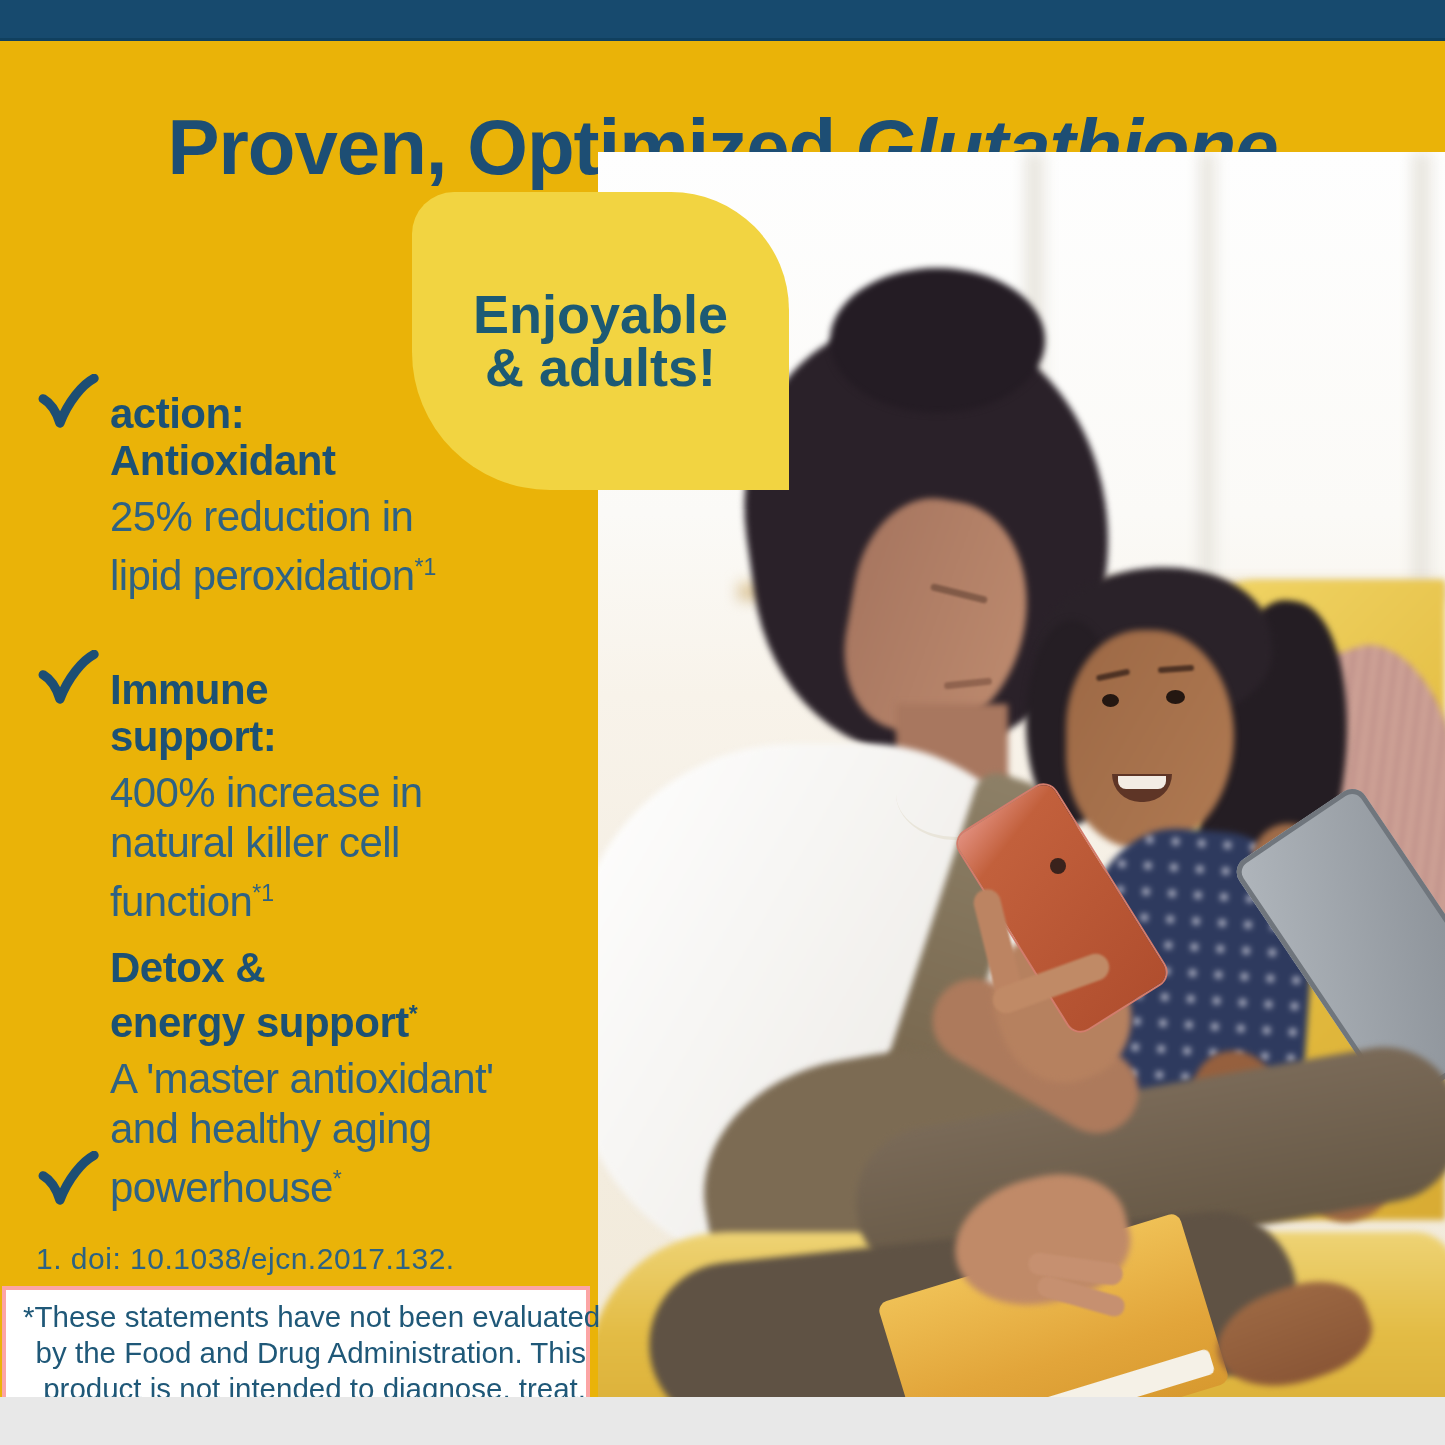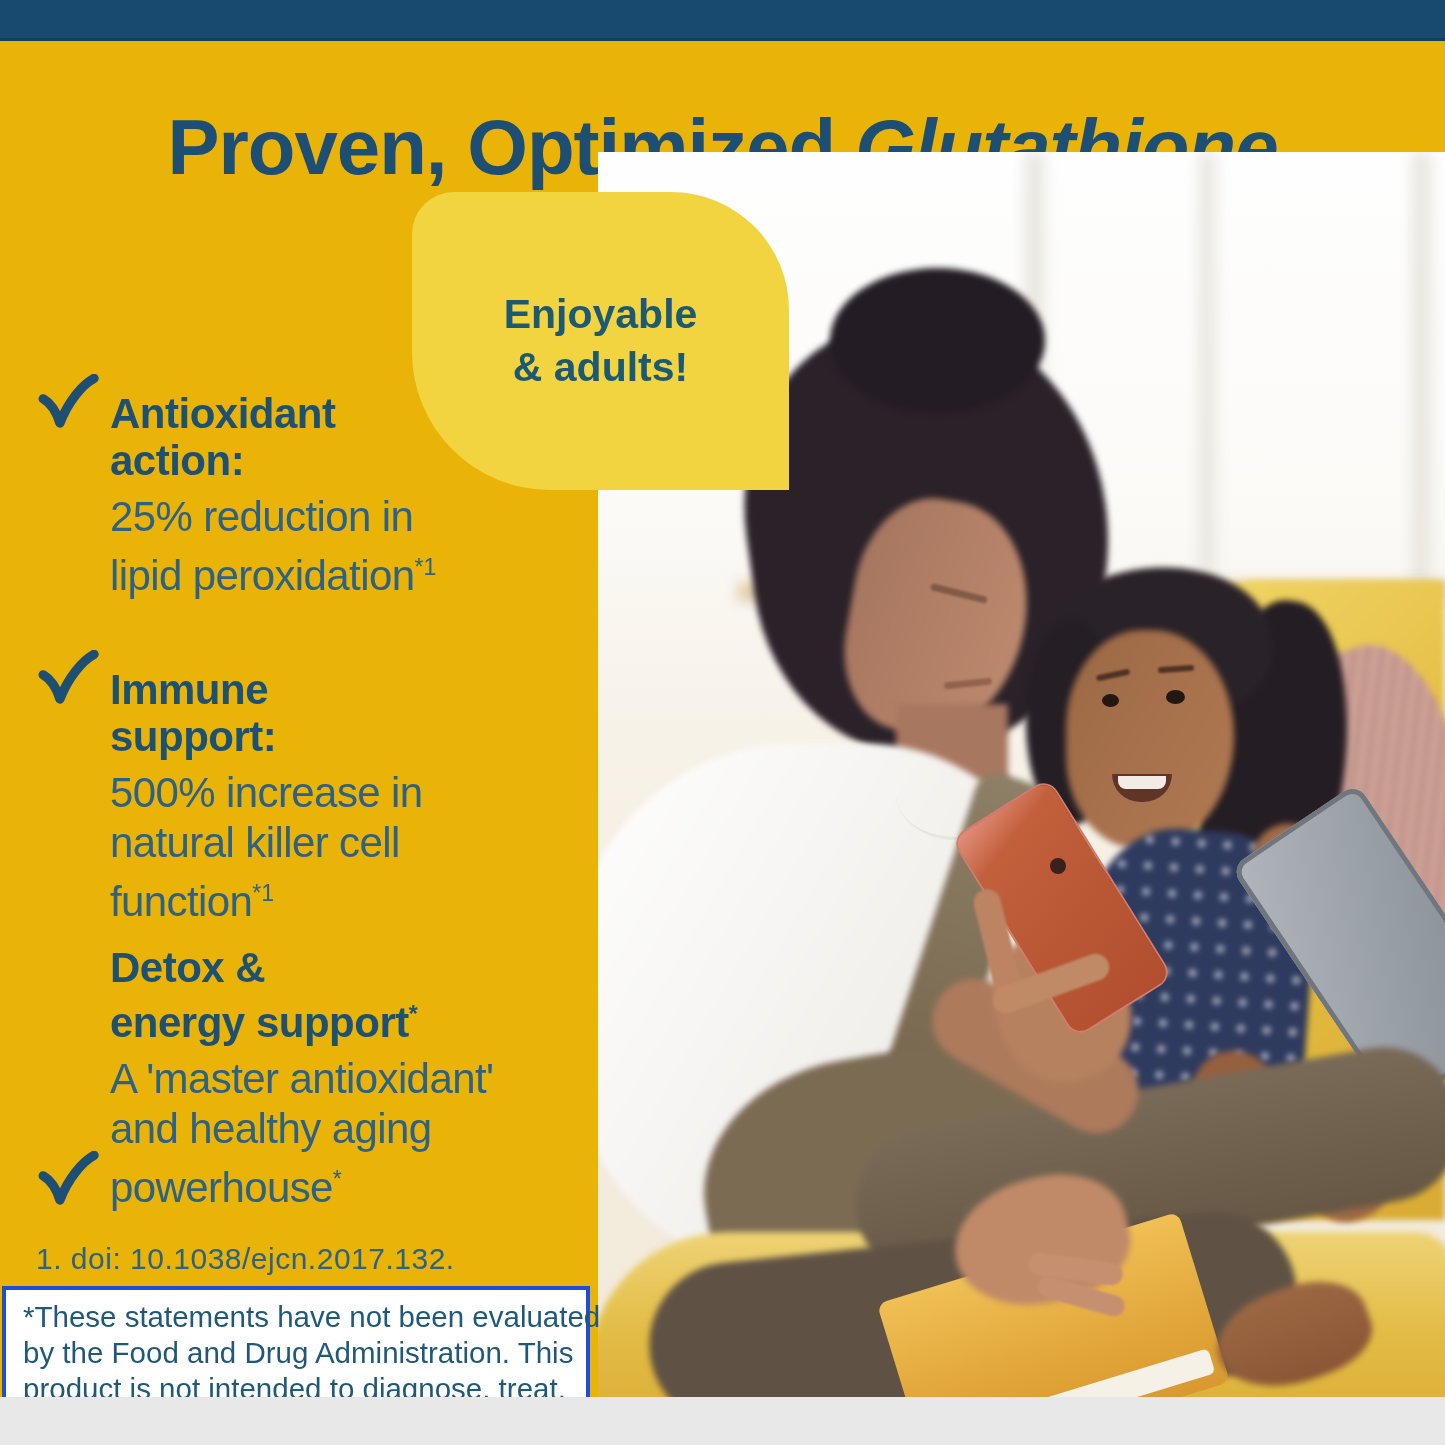"Enjoyable" .bubble { font-size: 41px -> 54px }
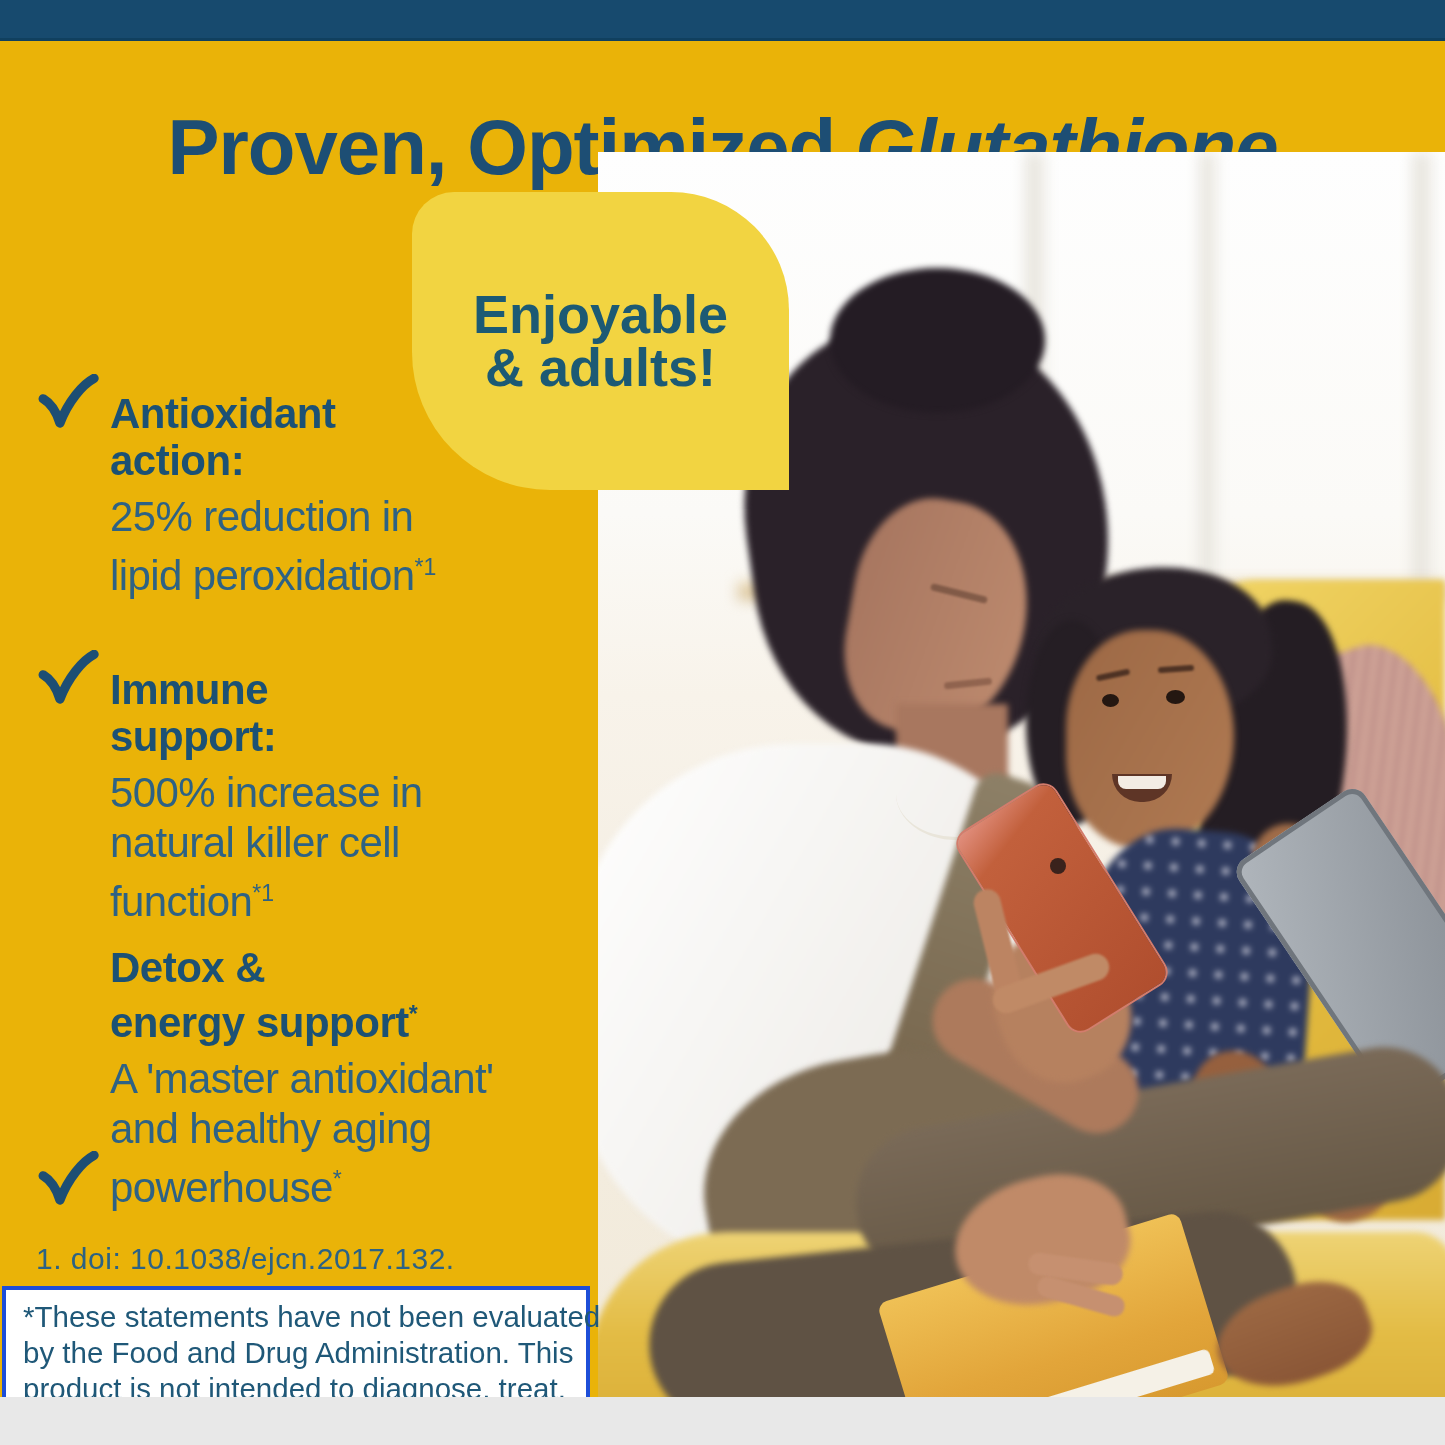"Antioxidant" div { order: before "action:" -> after "action:" }
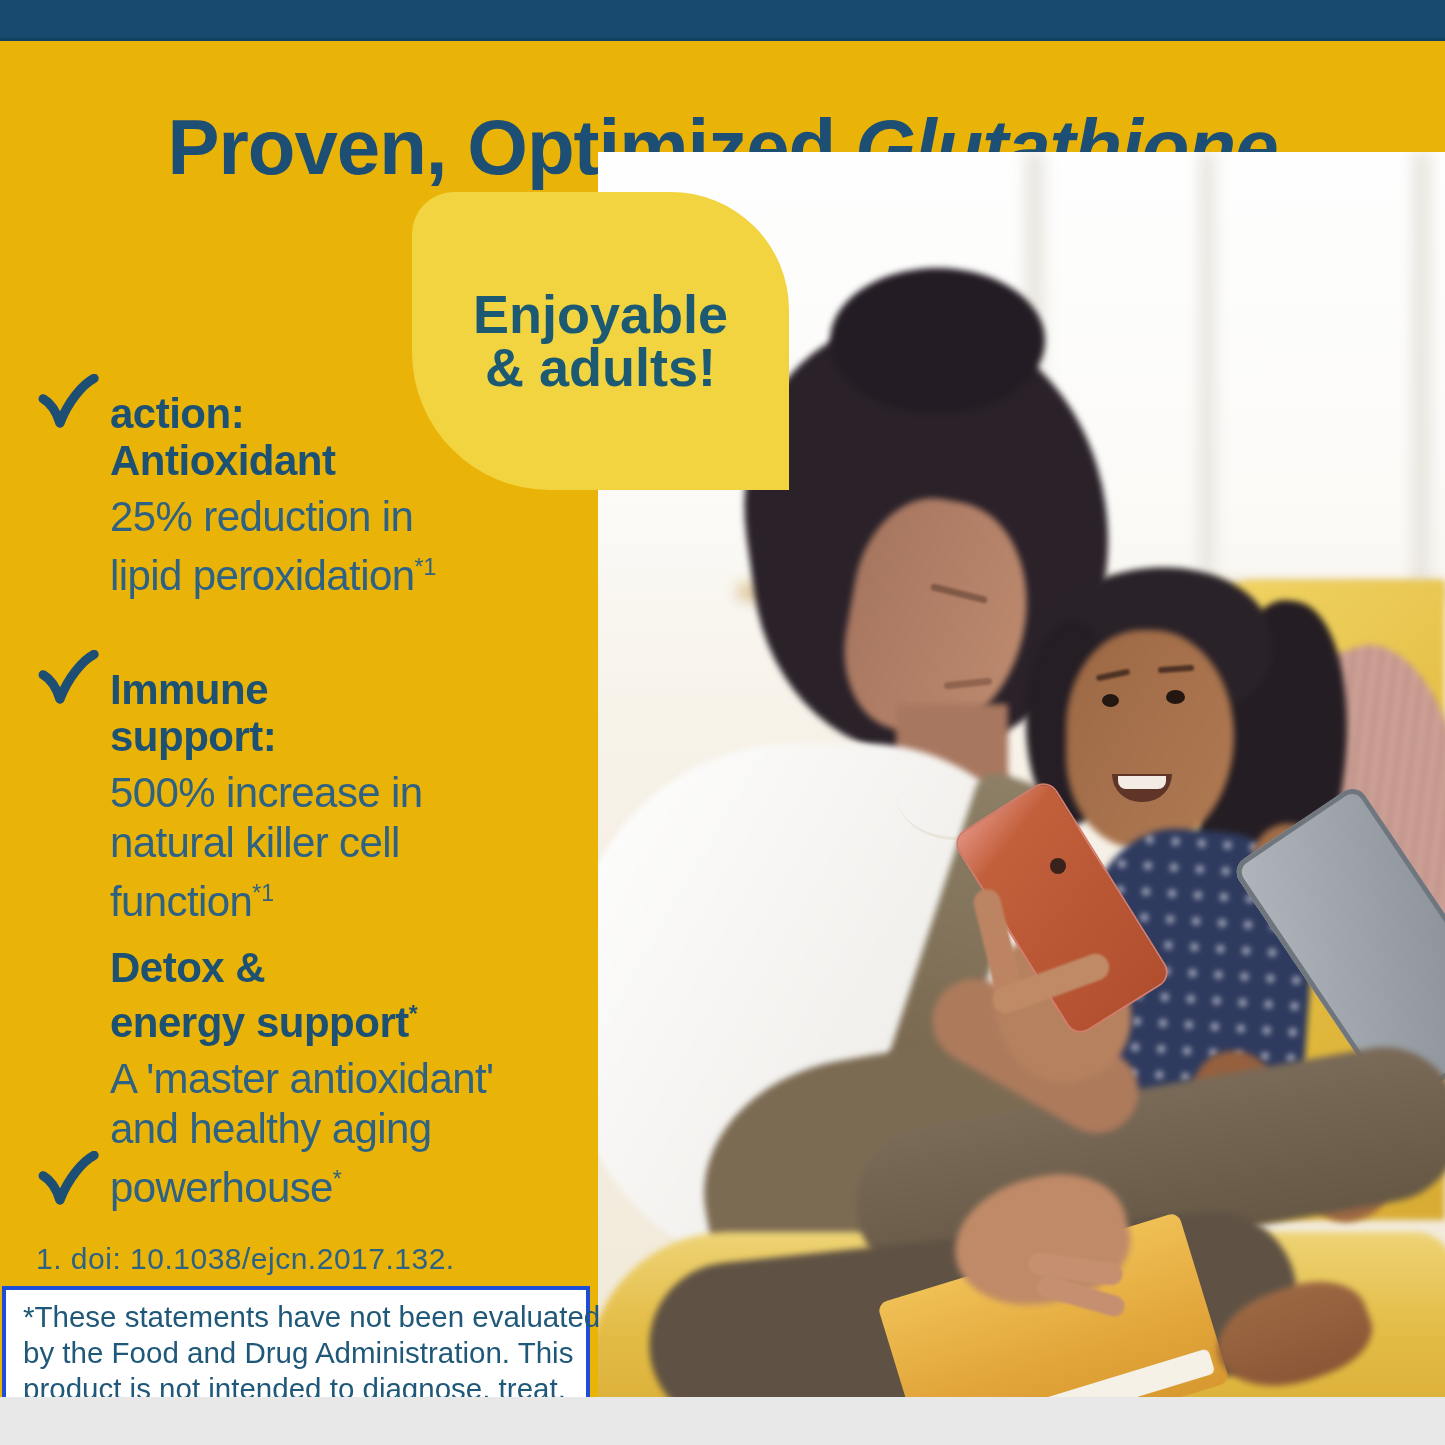"500% increase in" div { text: 500% -> 400% }
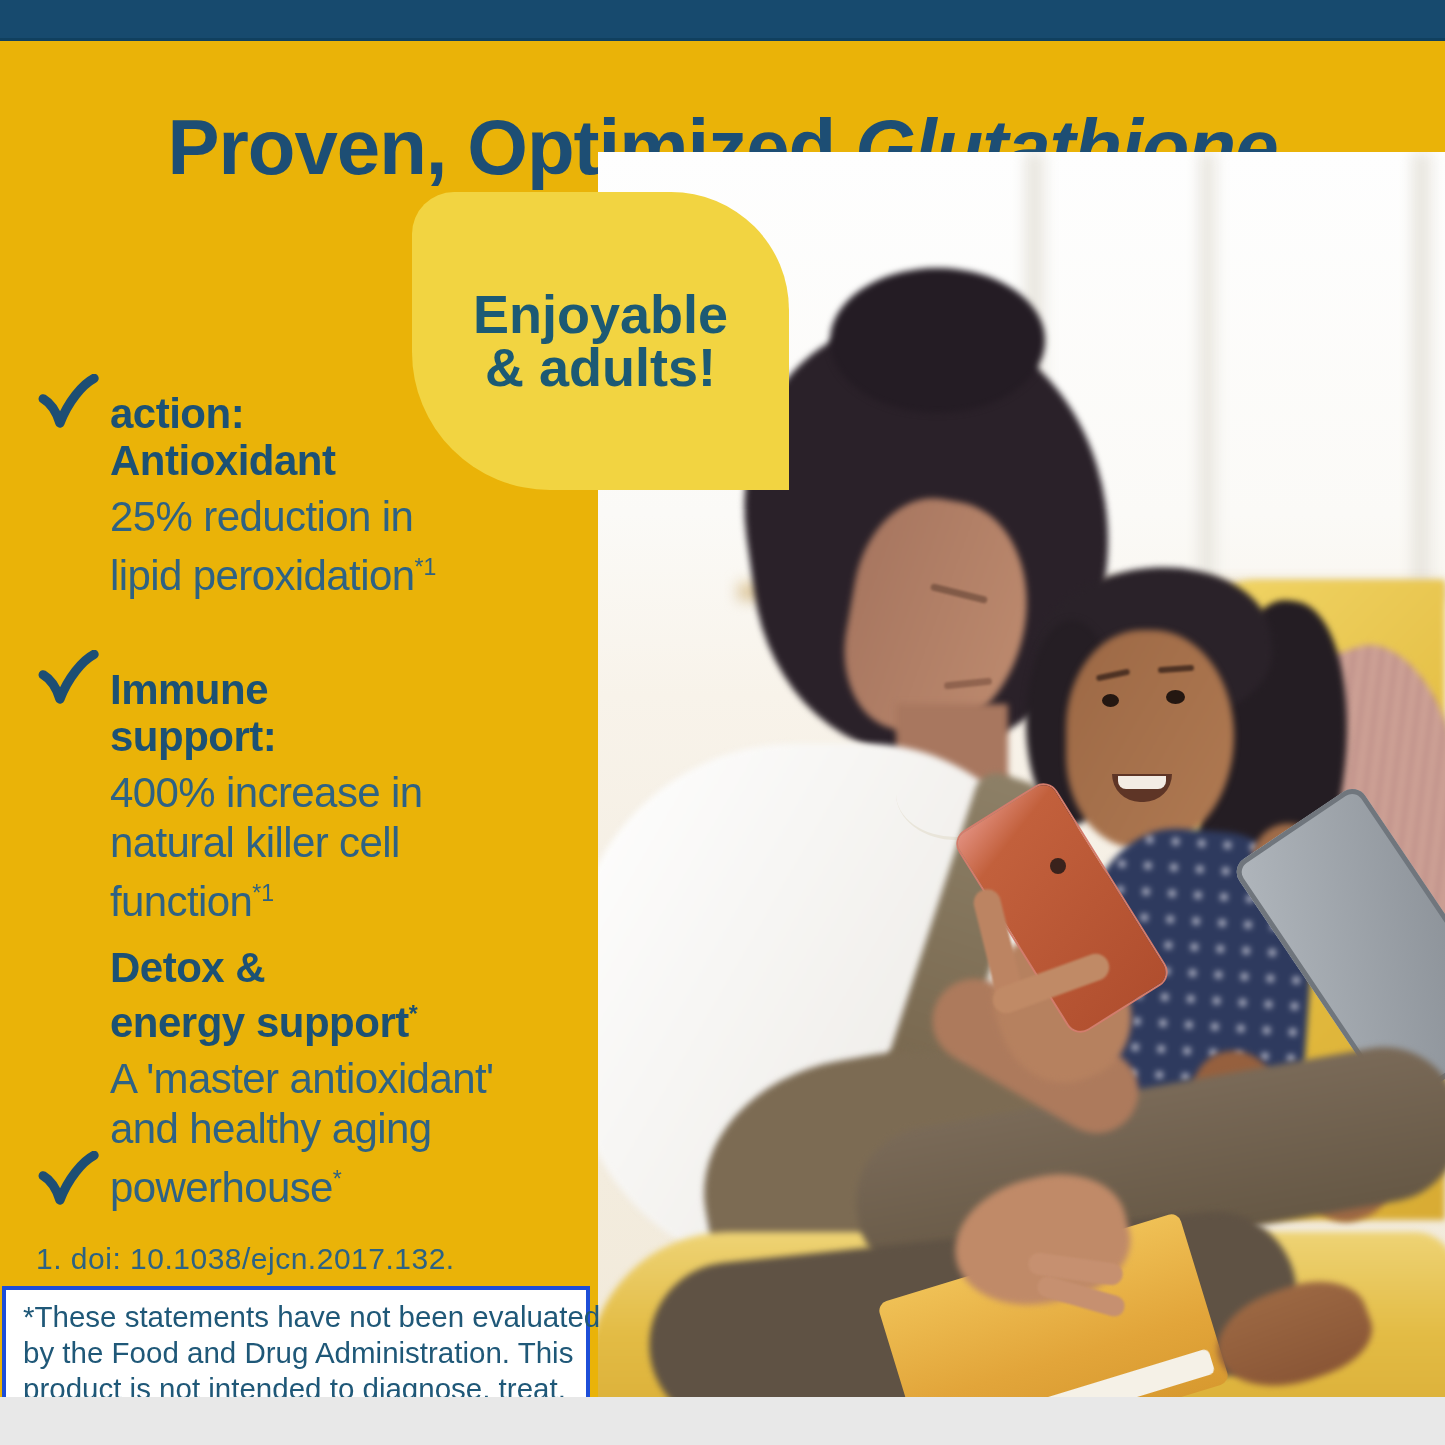"*These statements have not been" .disclaimer { border: 4px solid #1d4ed8 -> 4px solid #fca5a5; text-align: none -> right }
